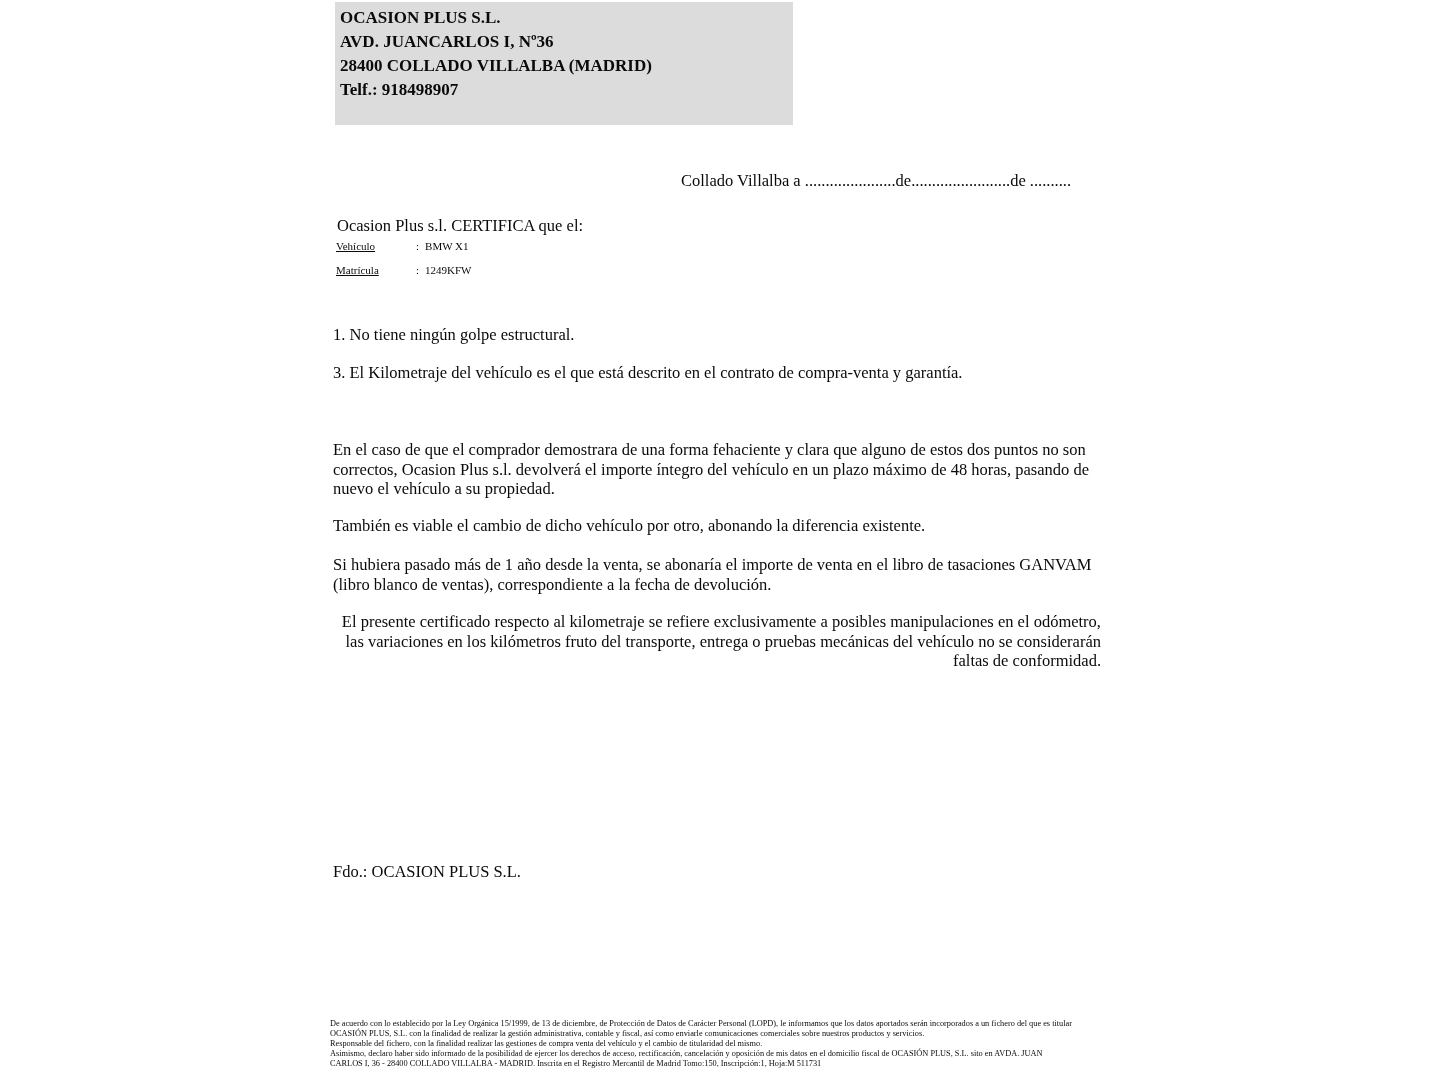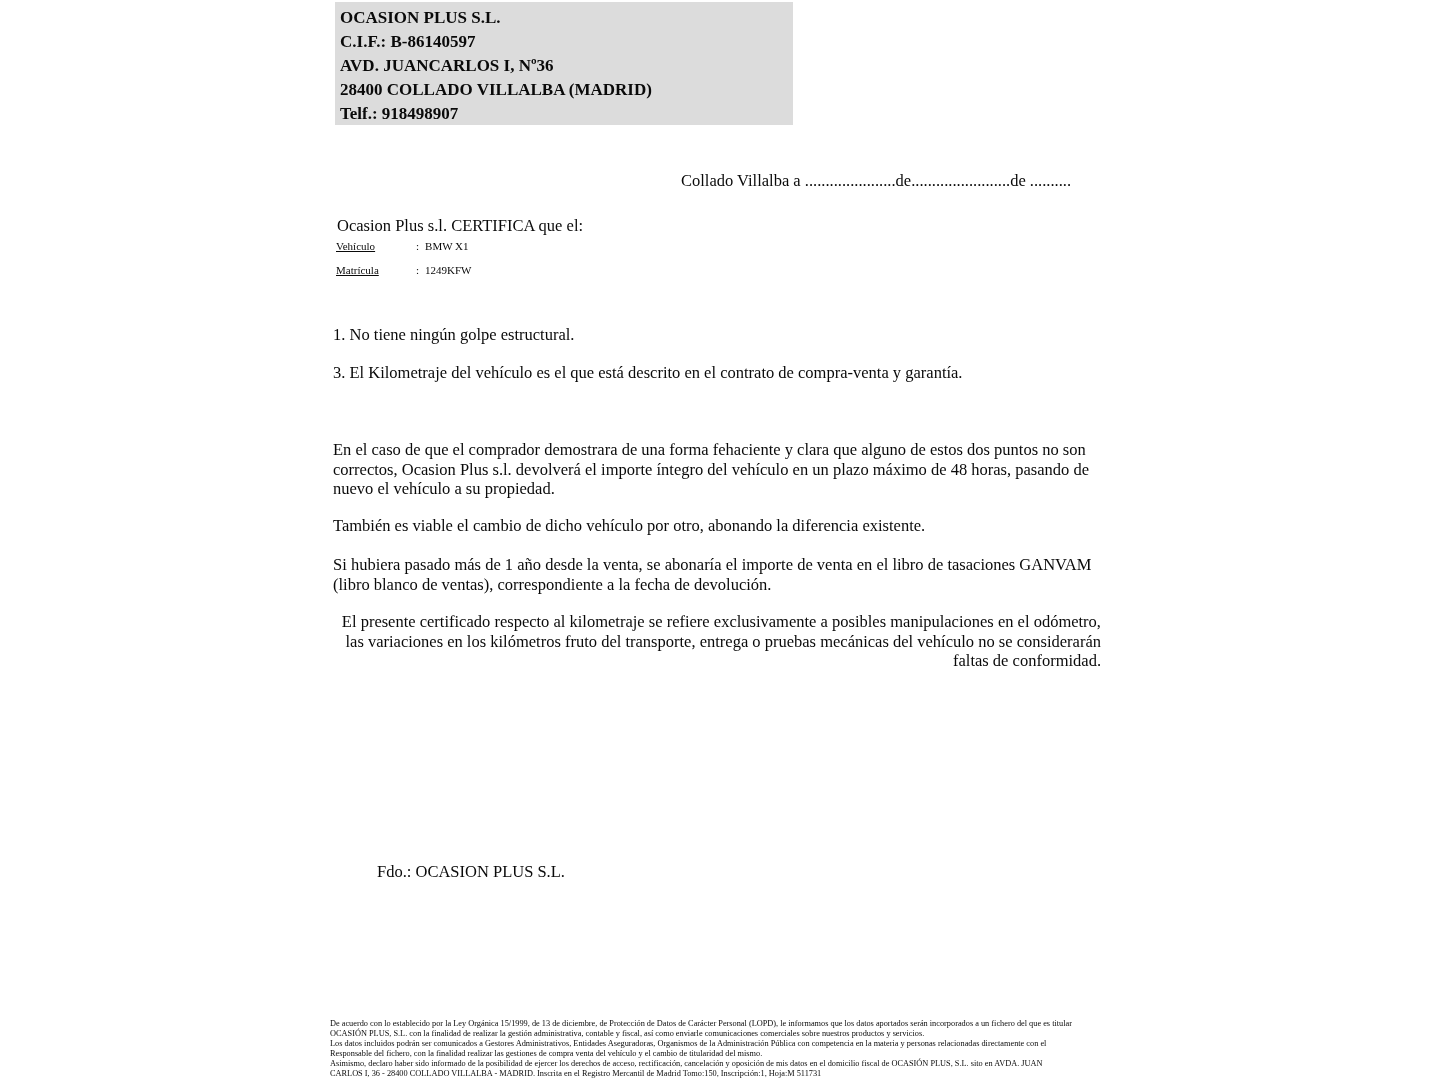"C.I.F.: B-86140597" div.hline { html: <div>C.I.F.: B-86140597</div> -> none }
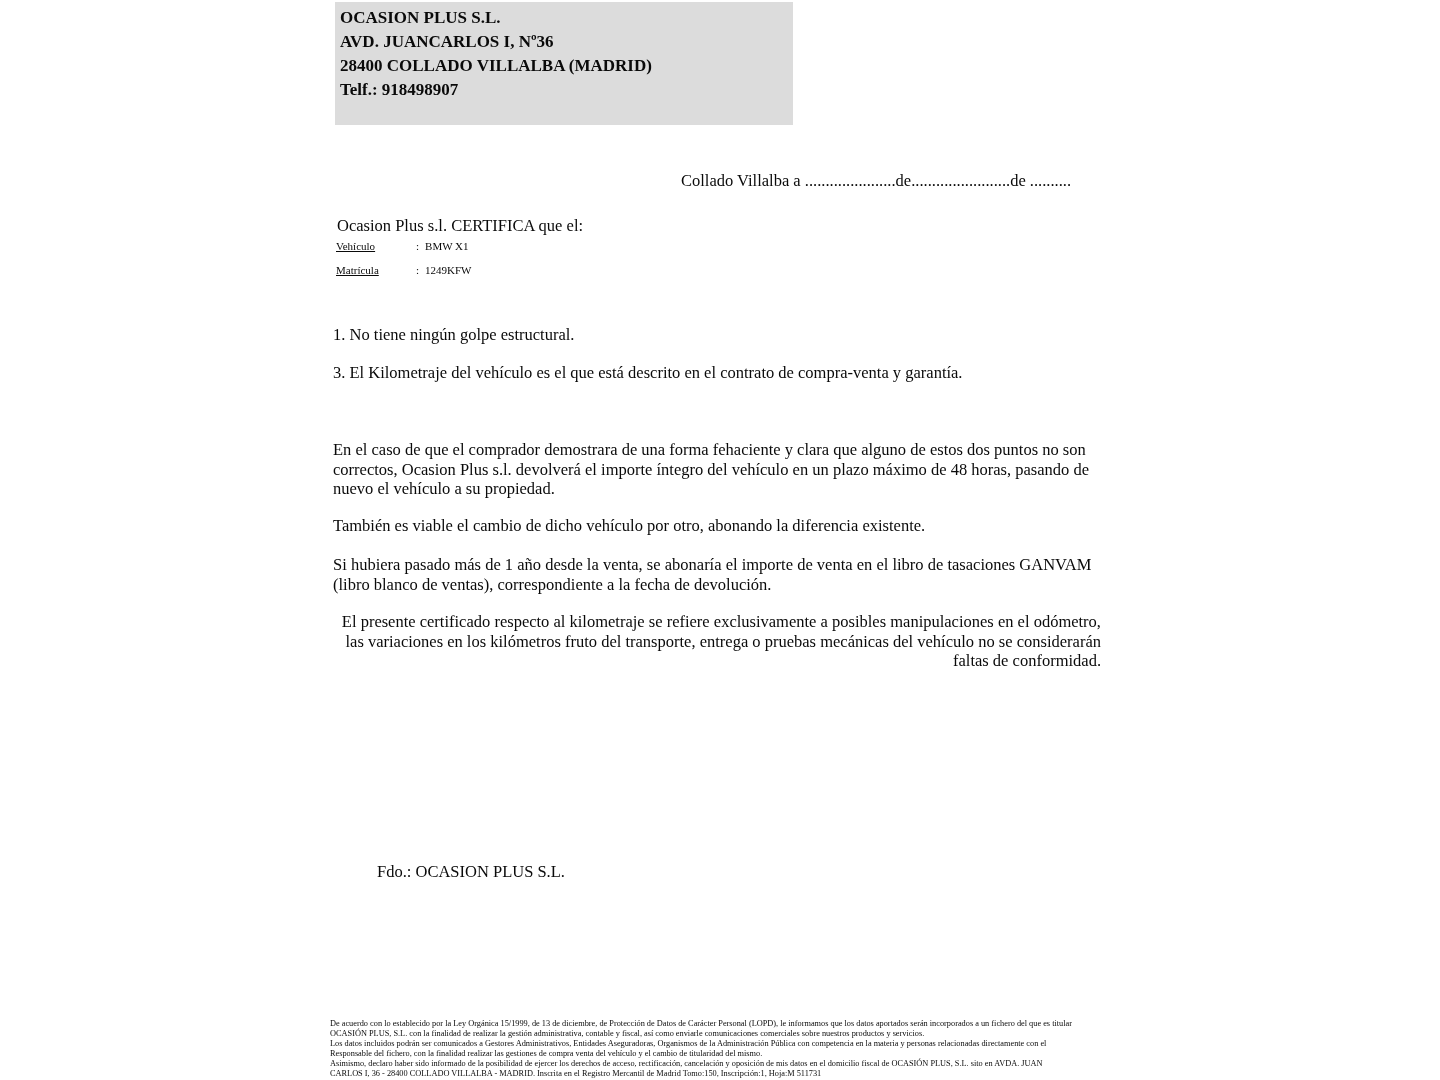"Fdo.: OCASION PLUS S.L." .signature { margin-left: 44px -> none }
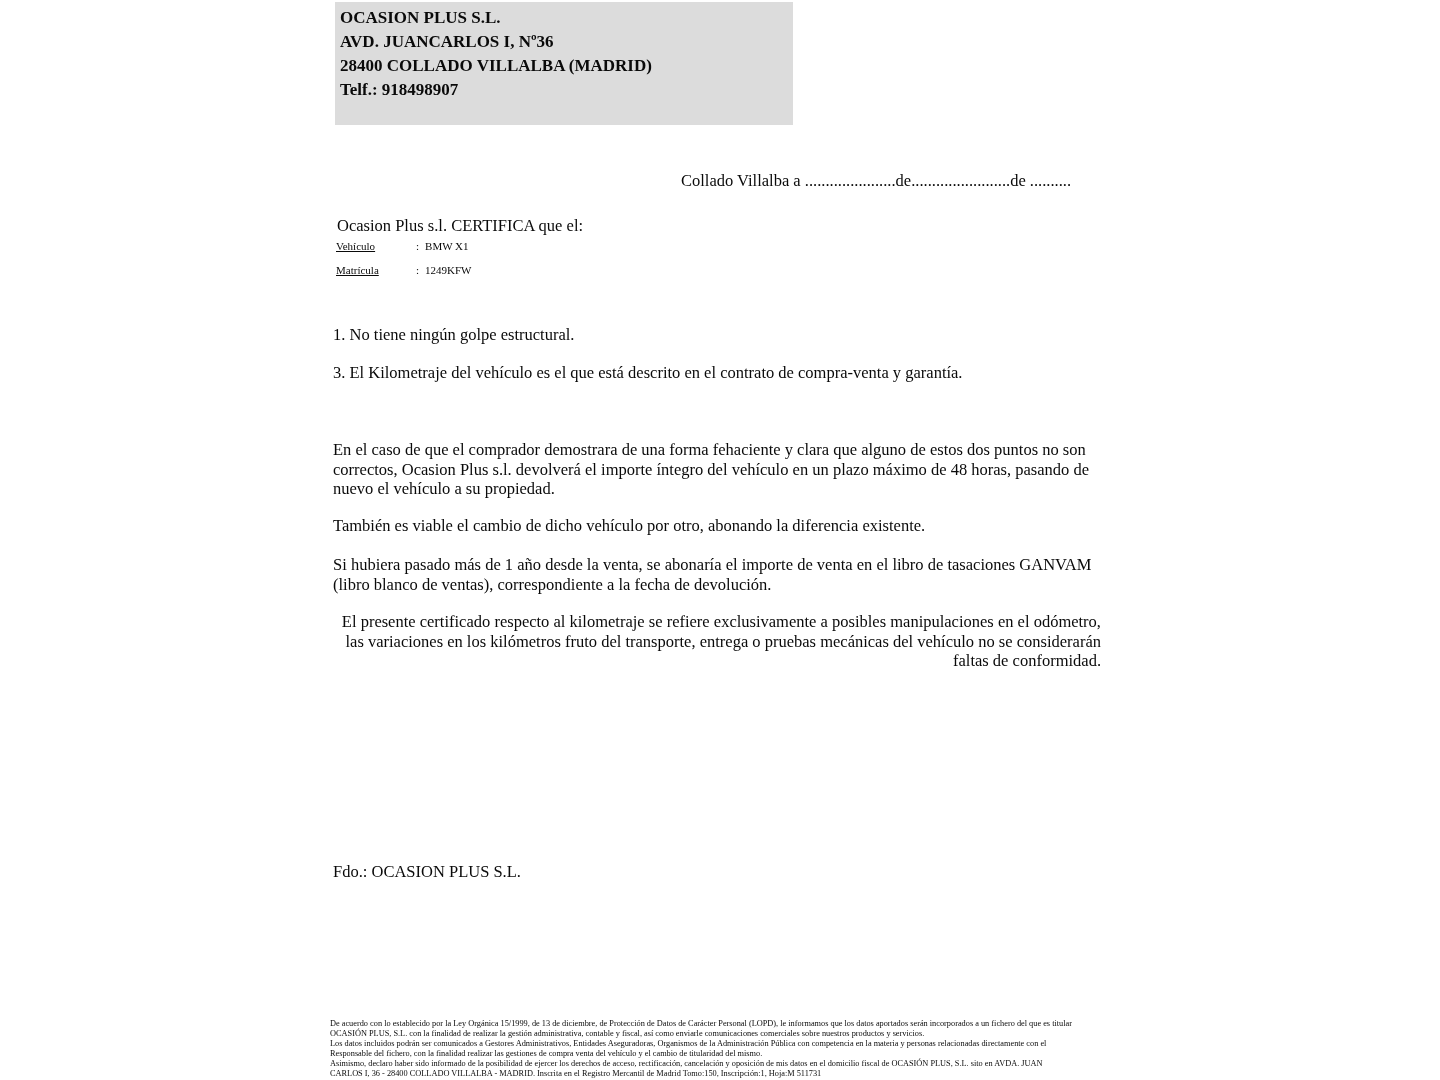"Los datos incluidos podrán ser" div.lline { html: <div>Los datos incluidos podrán ser comunicados a Gestores Administrativos, Entidades Aseguradoras, Organismos de la Administración Pública con competencia en la materia y personas relacionadas directamente con el</div> -> none }
